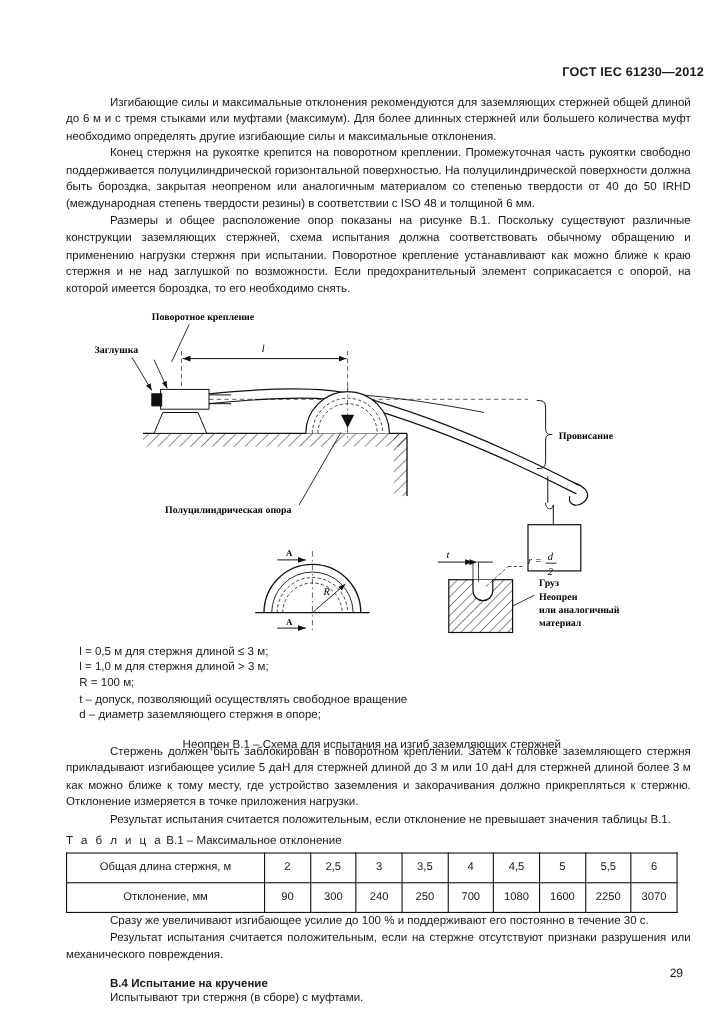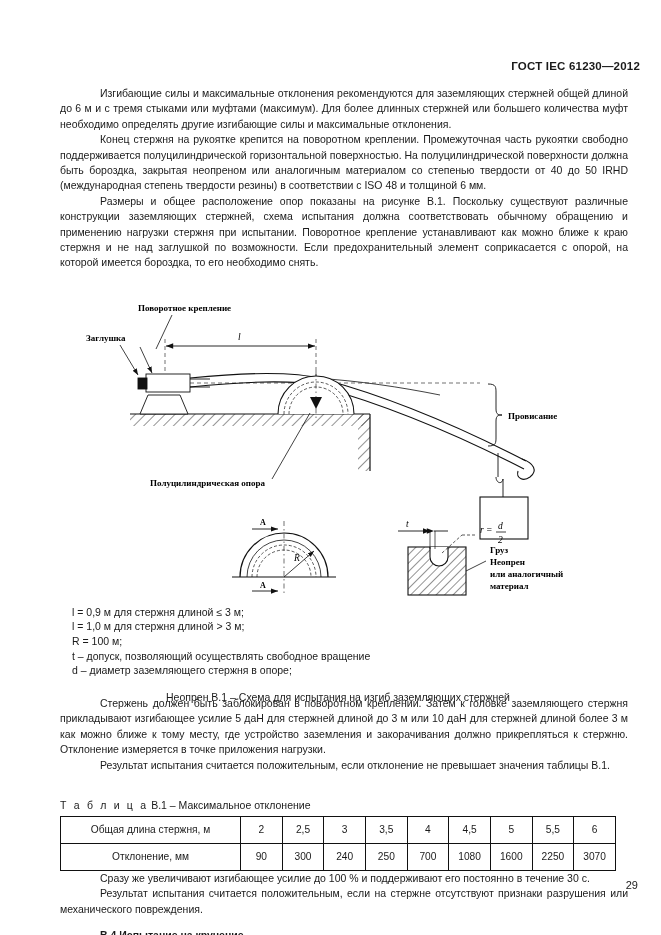"Поворотное крепление" .figure-wrap { margin-top: 30px -> 10px }
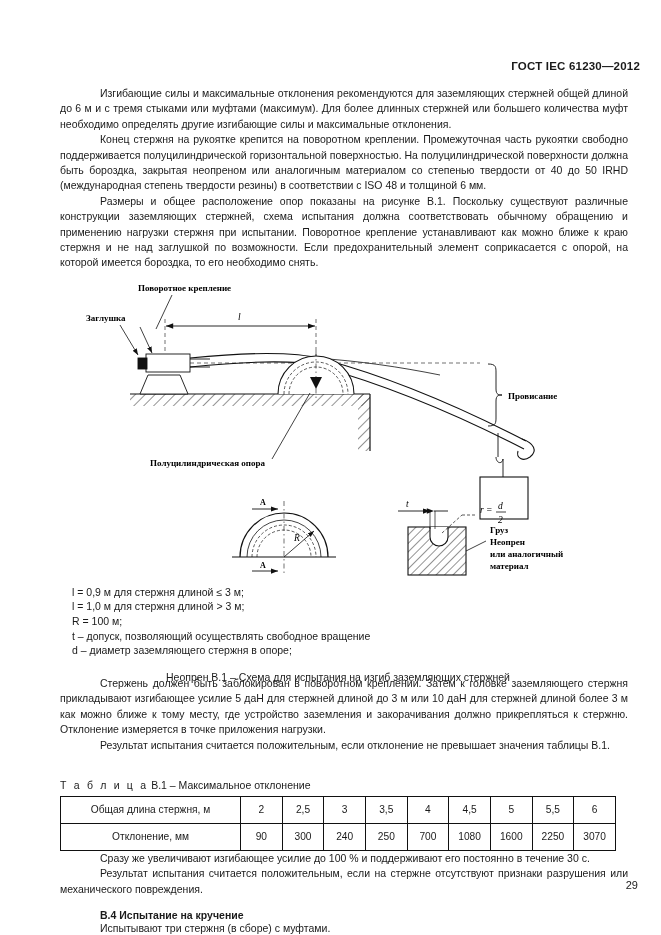"l = 0,9 м для" div.ln { text: 0,9 -> 0,5 }
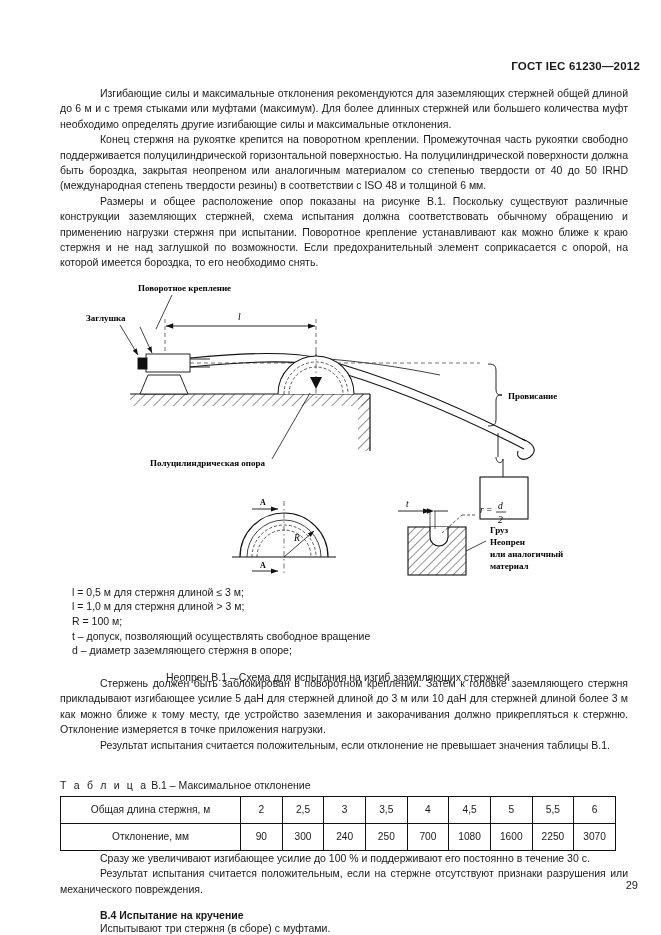"Т а б л и" .table-title { margin-top: 26px -> 5px }
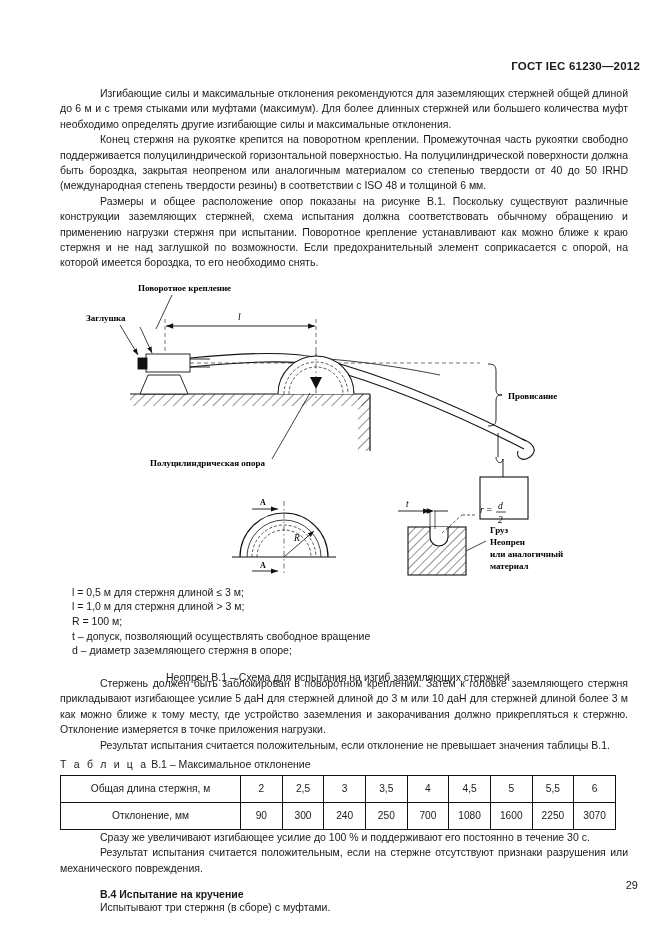"29" .pageno { right: 23px -> 40px }
